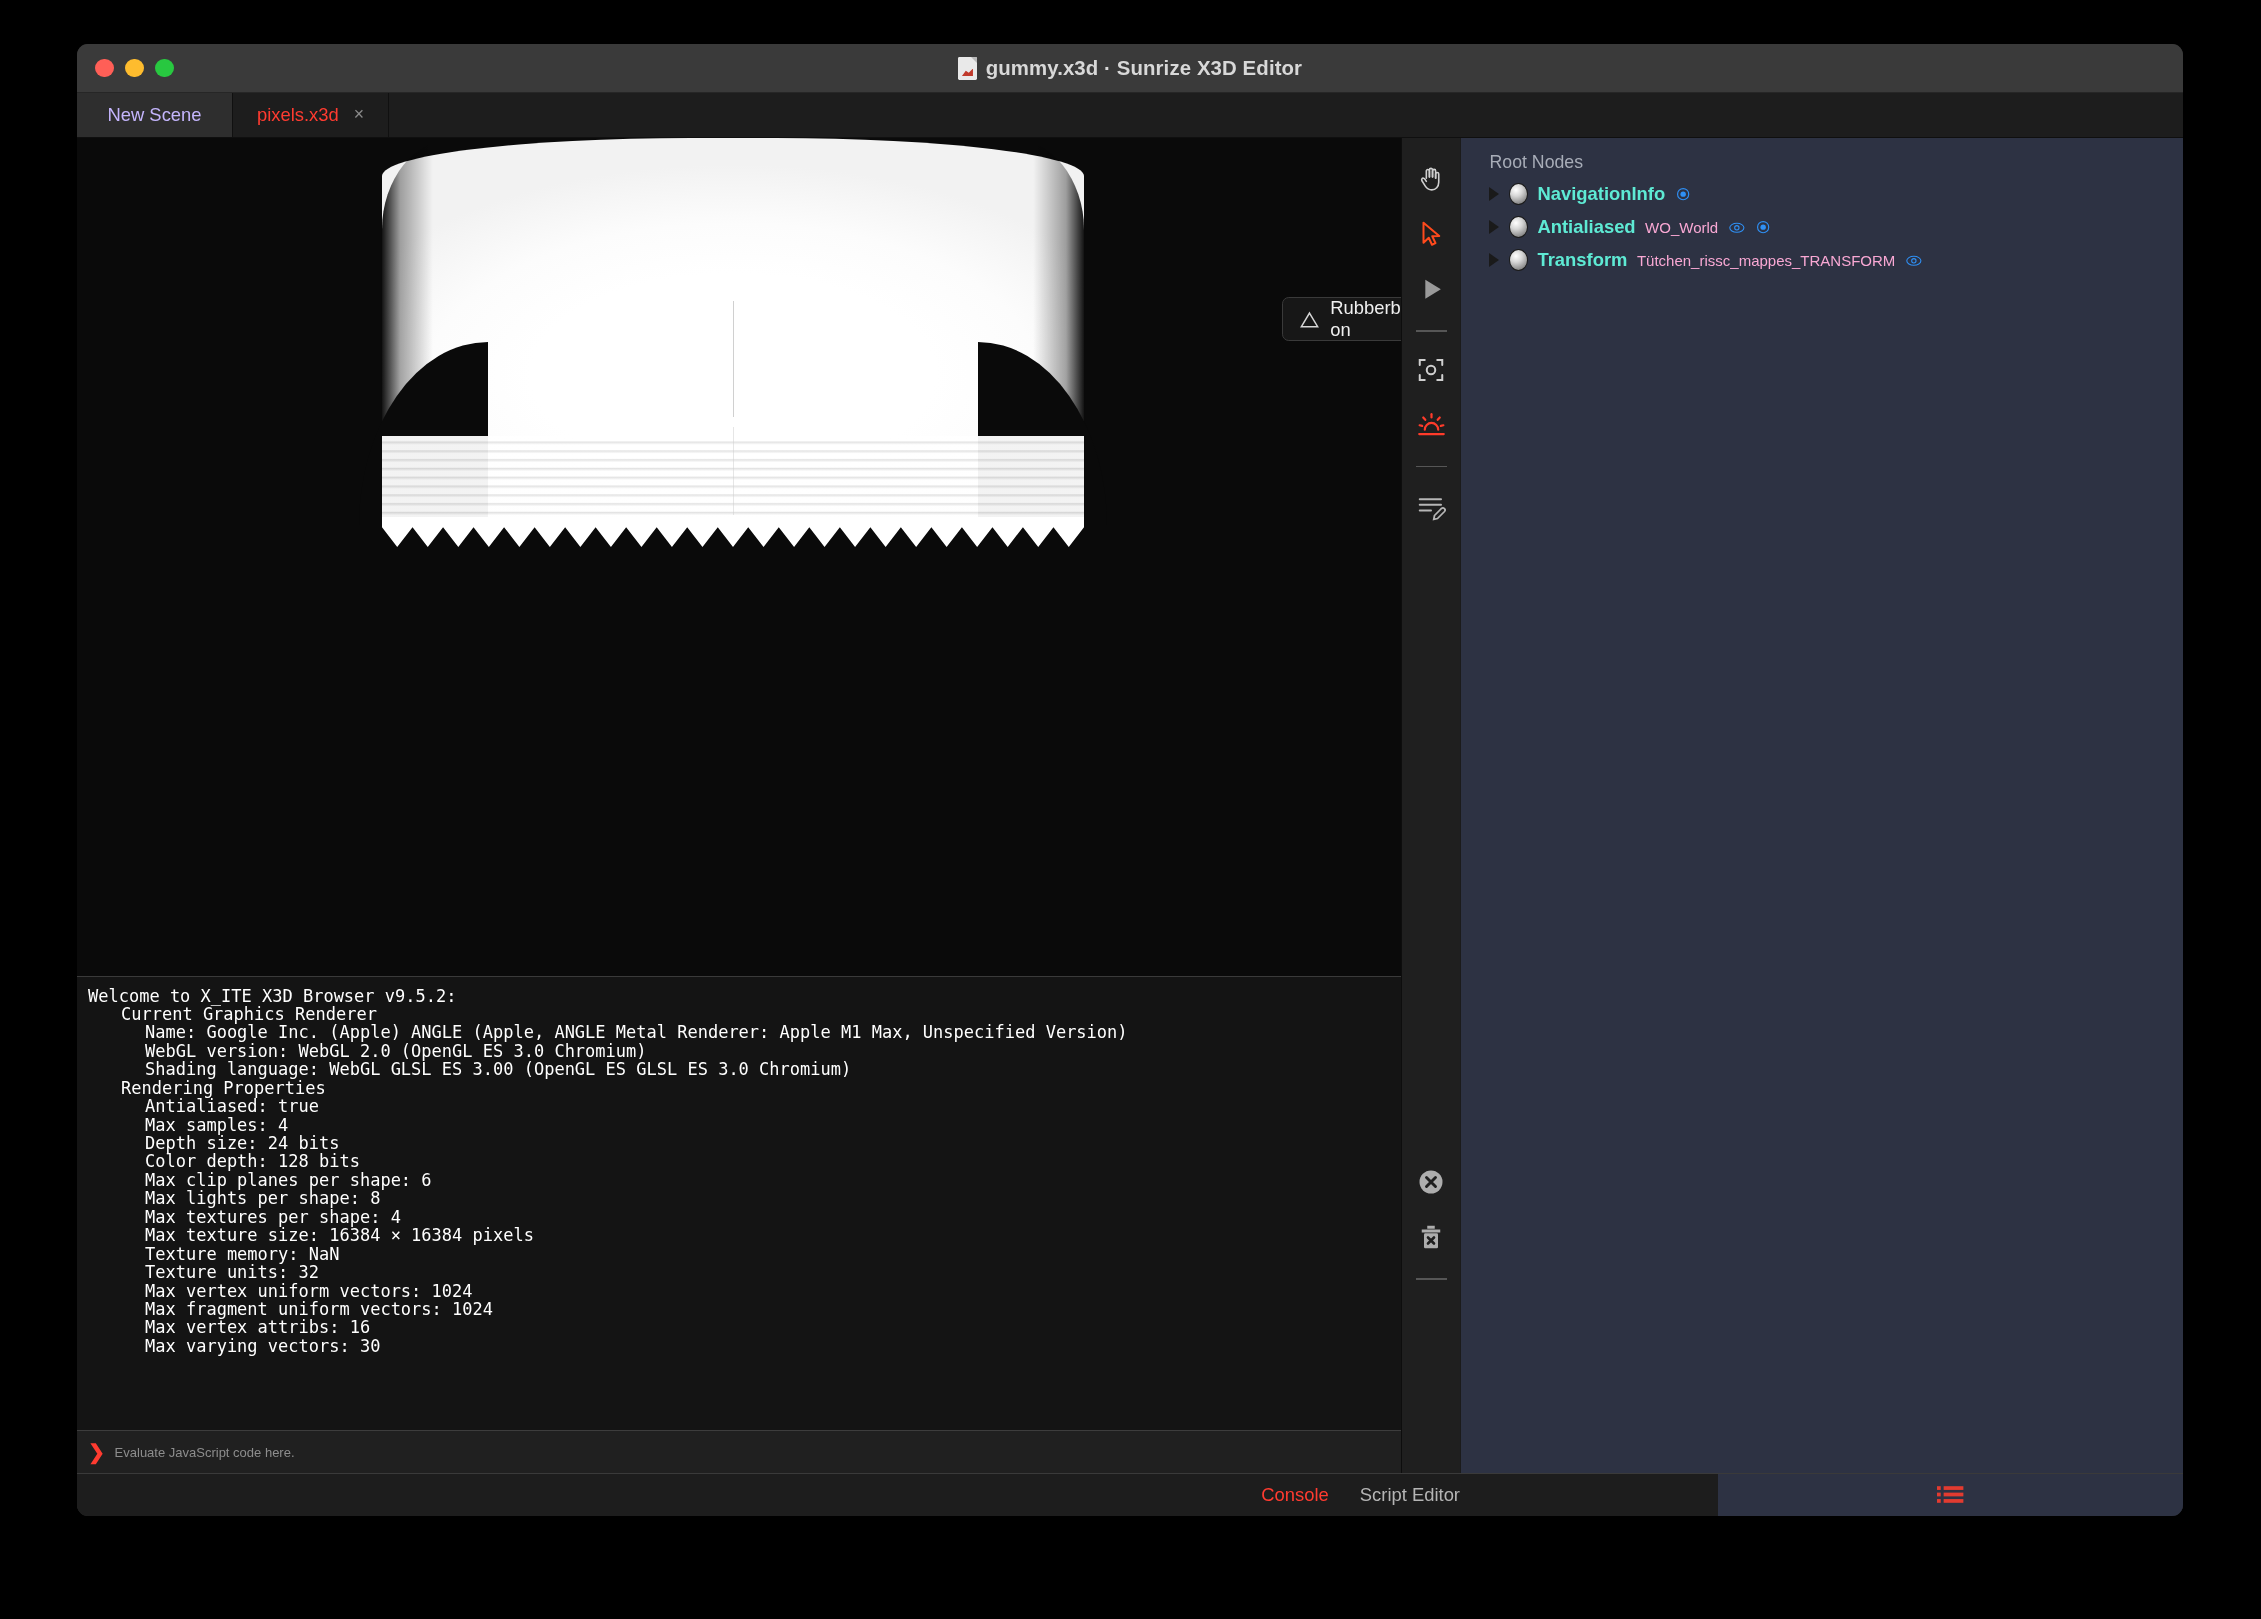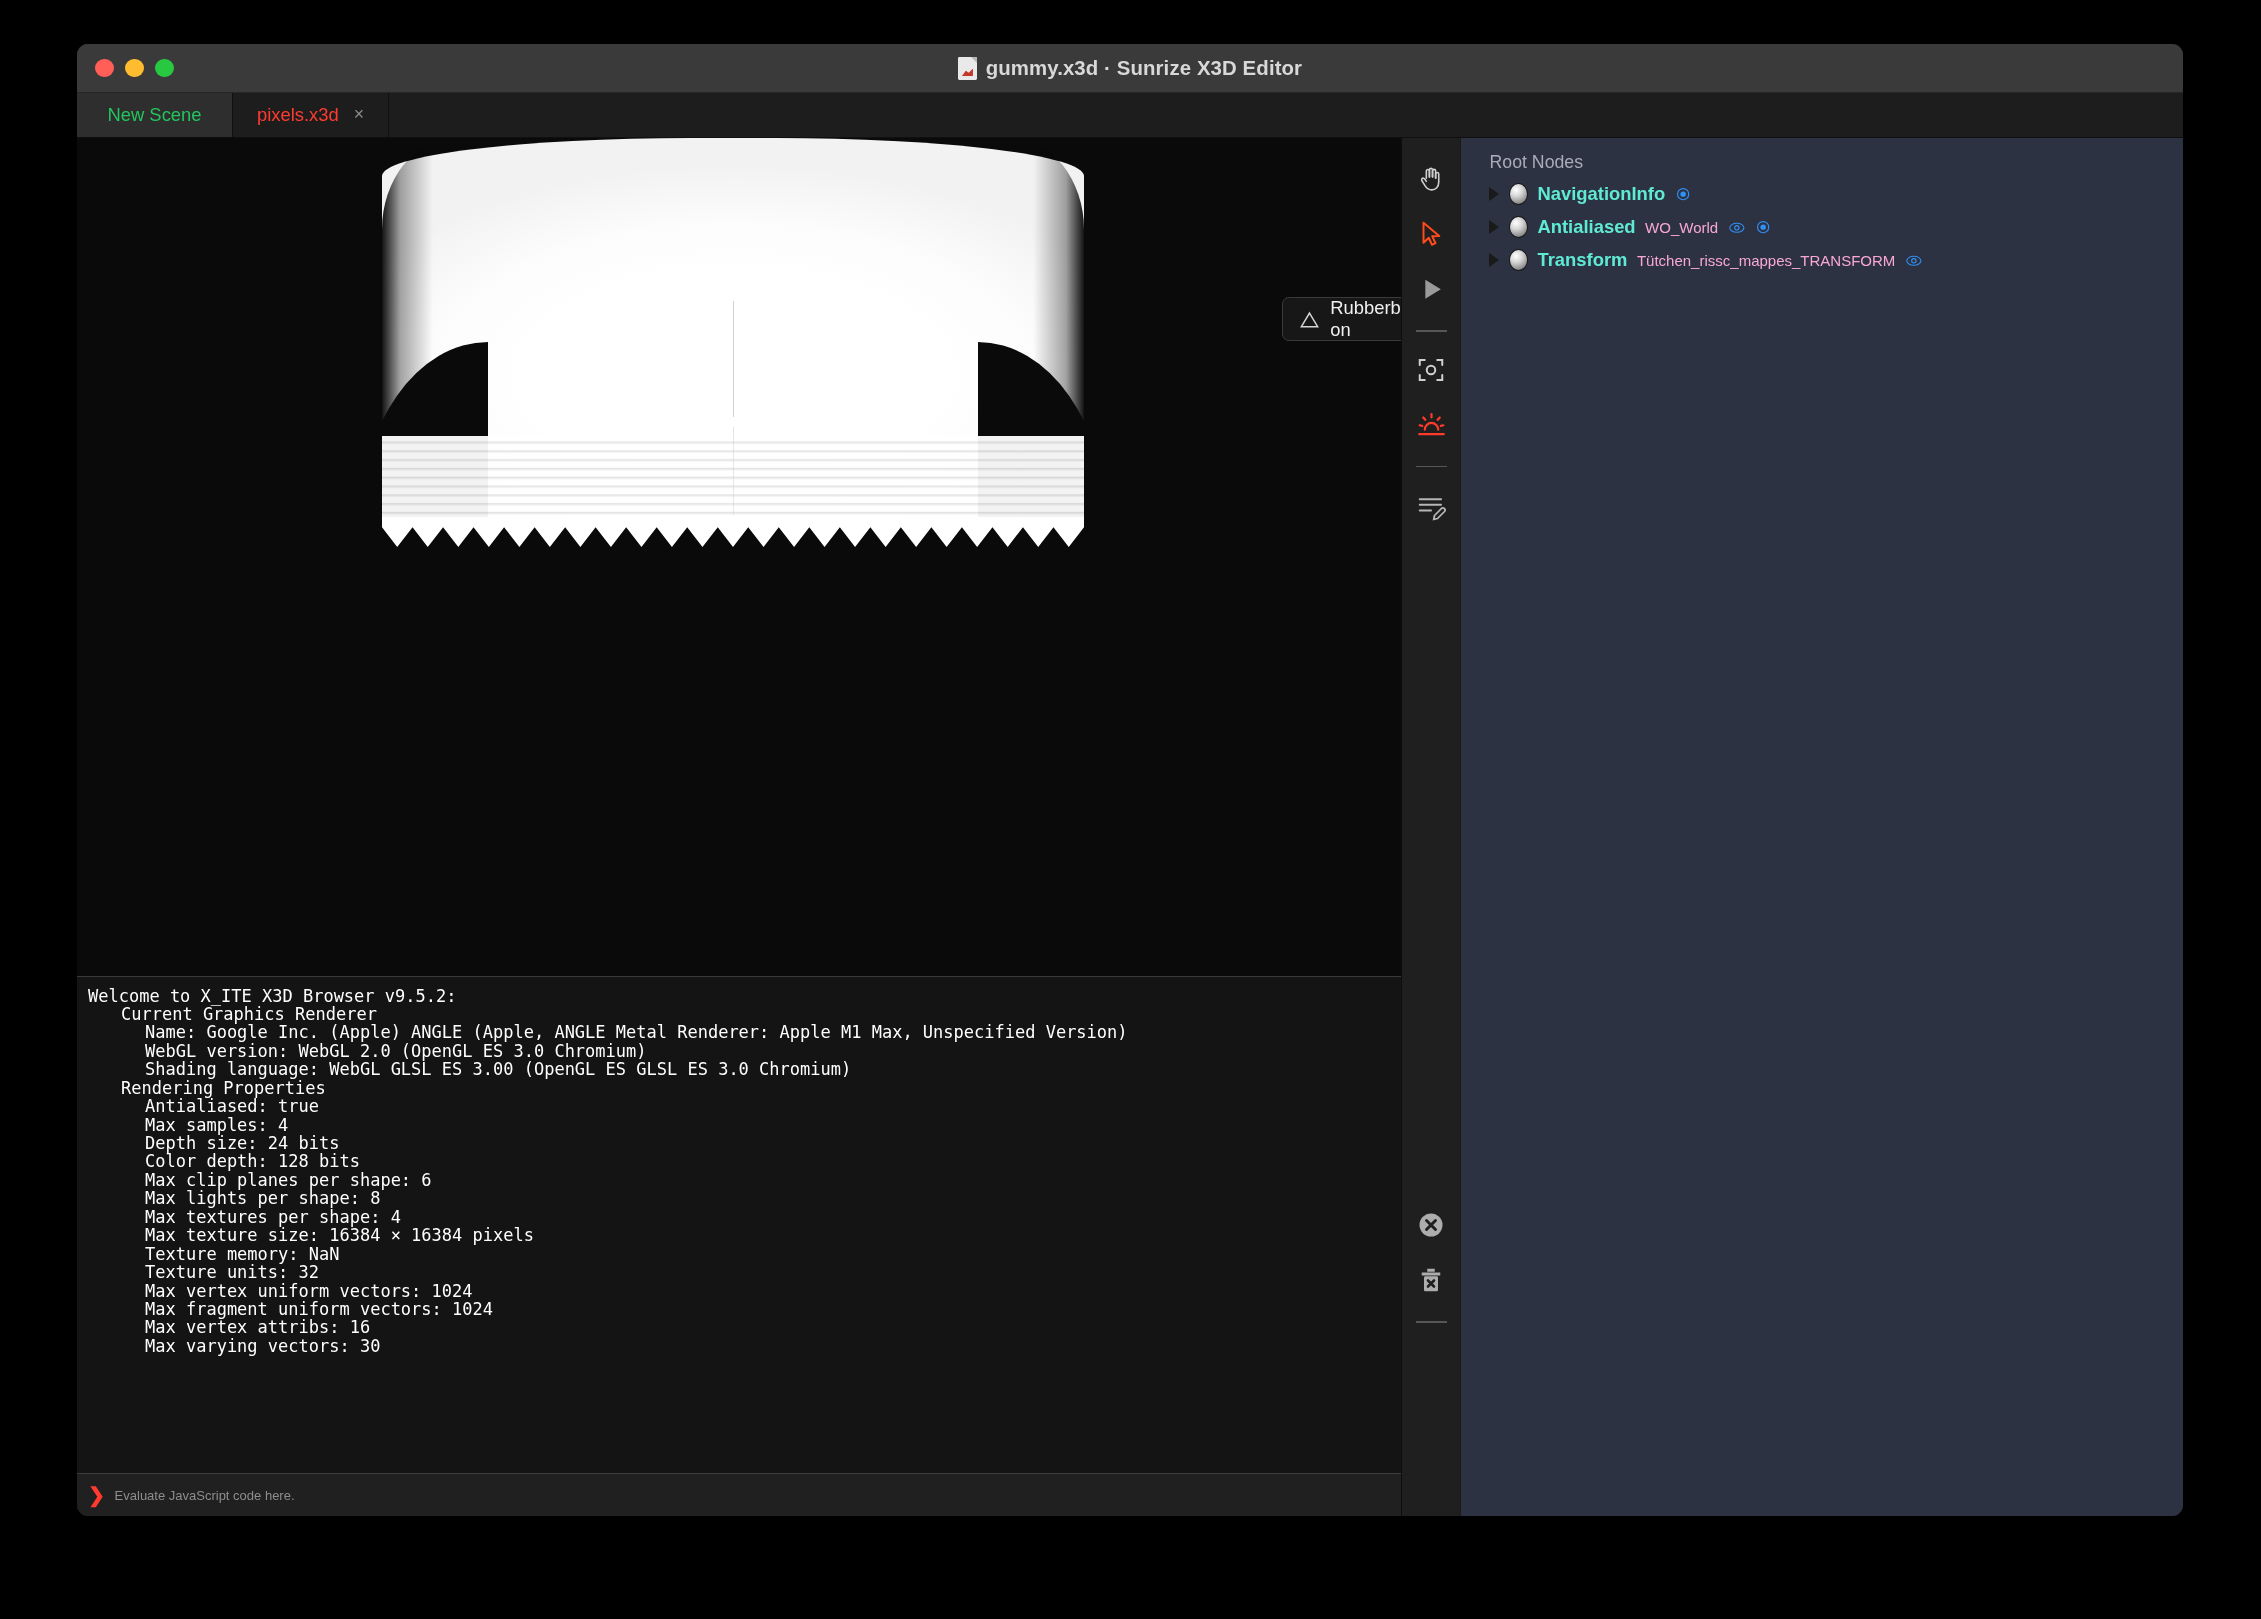"New Scene" .tab { color: #22c55e -> #c4b5fd }
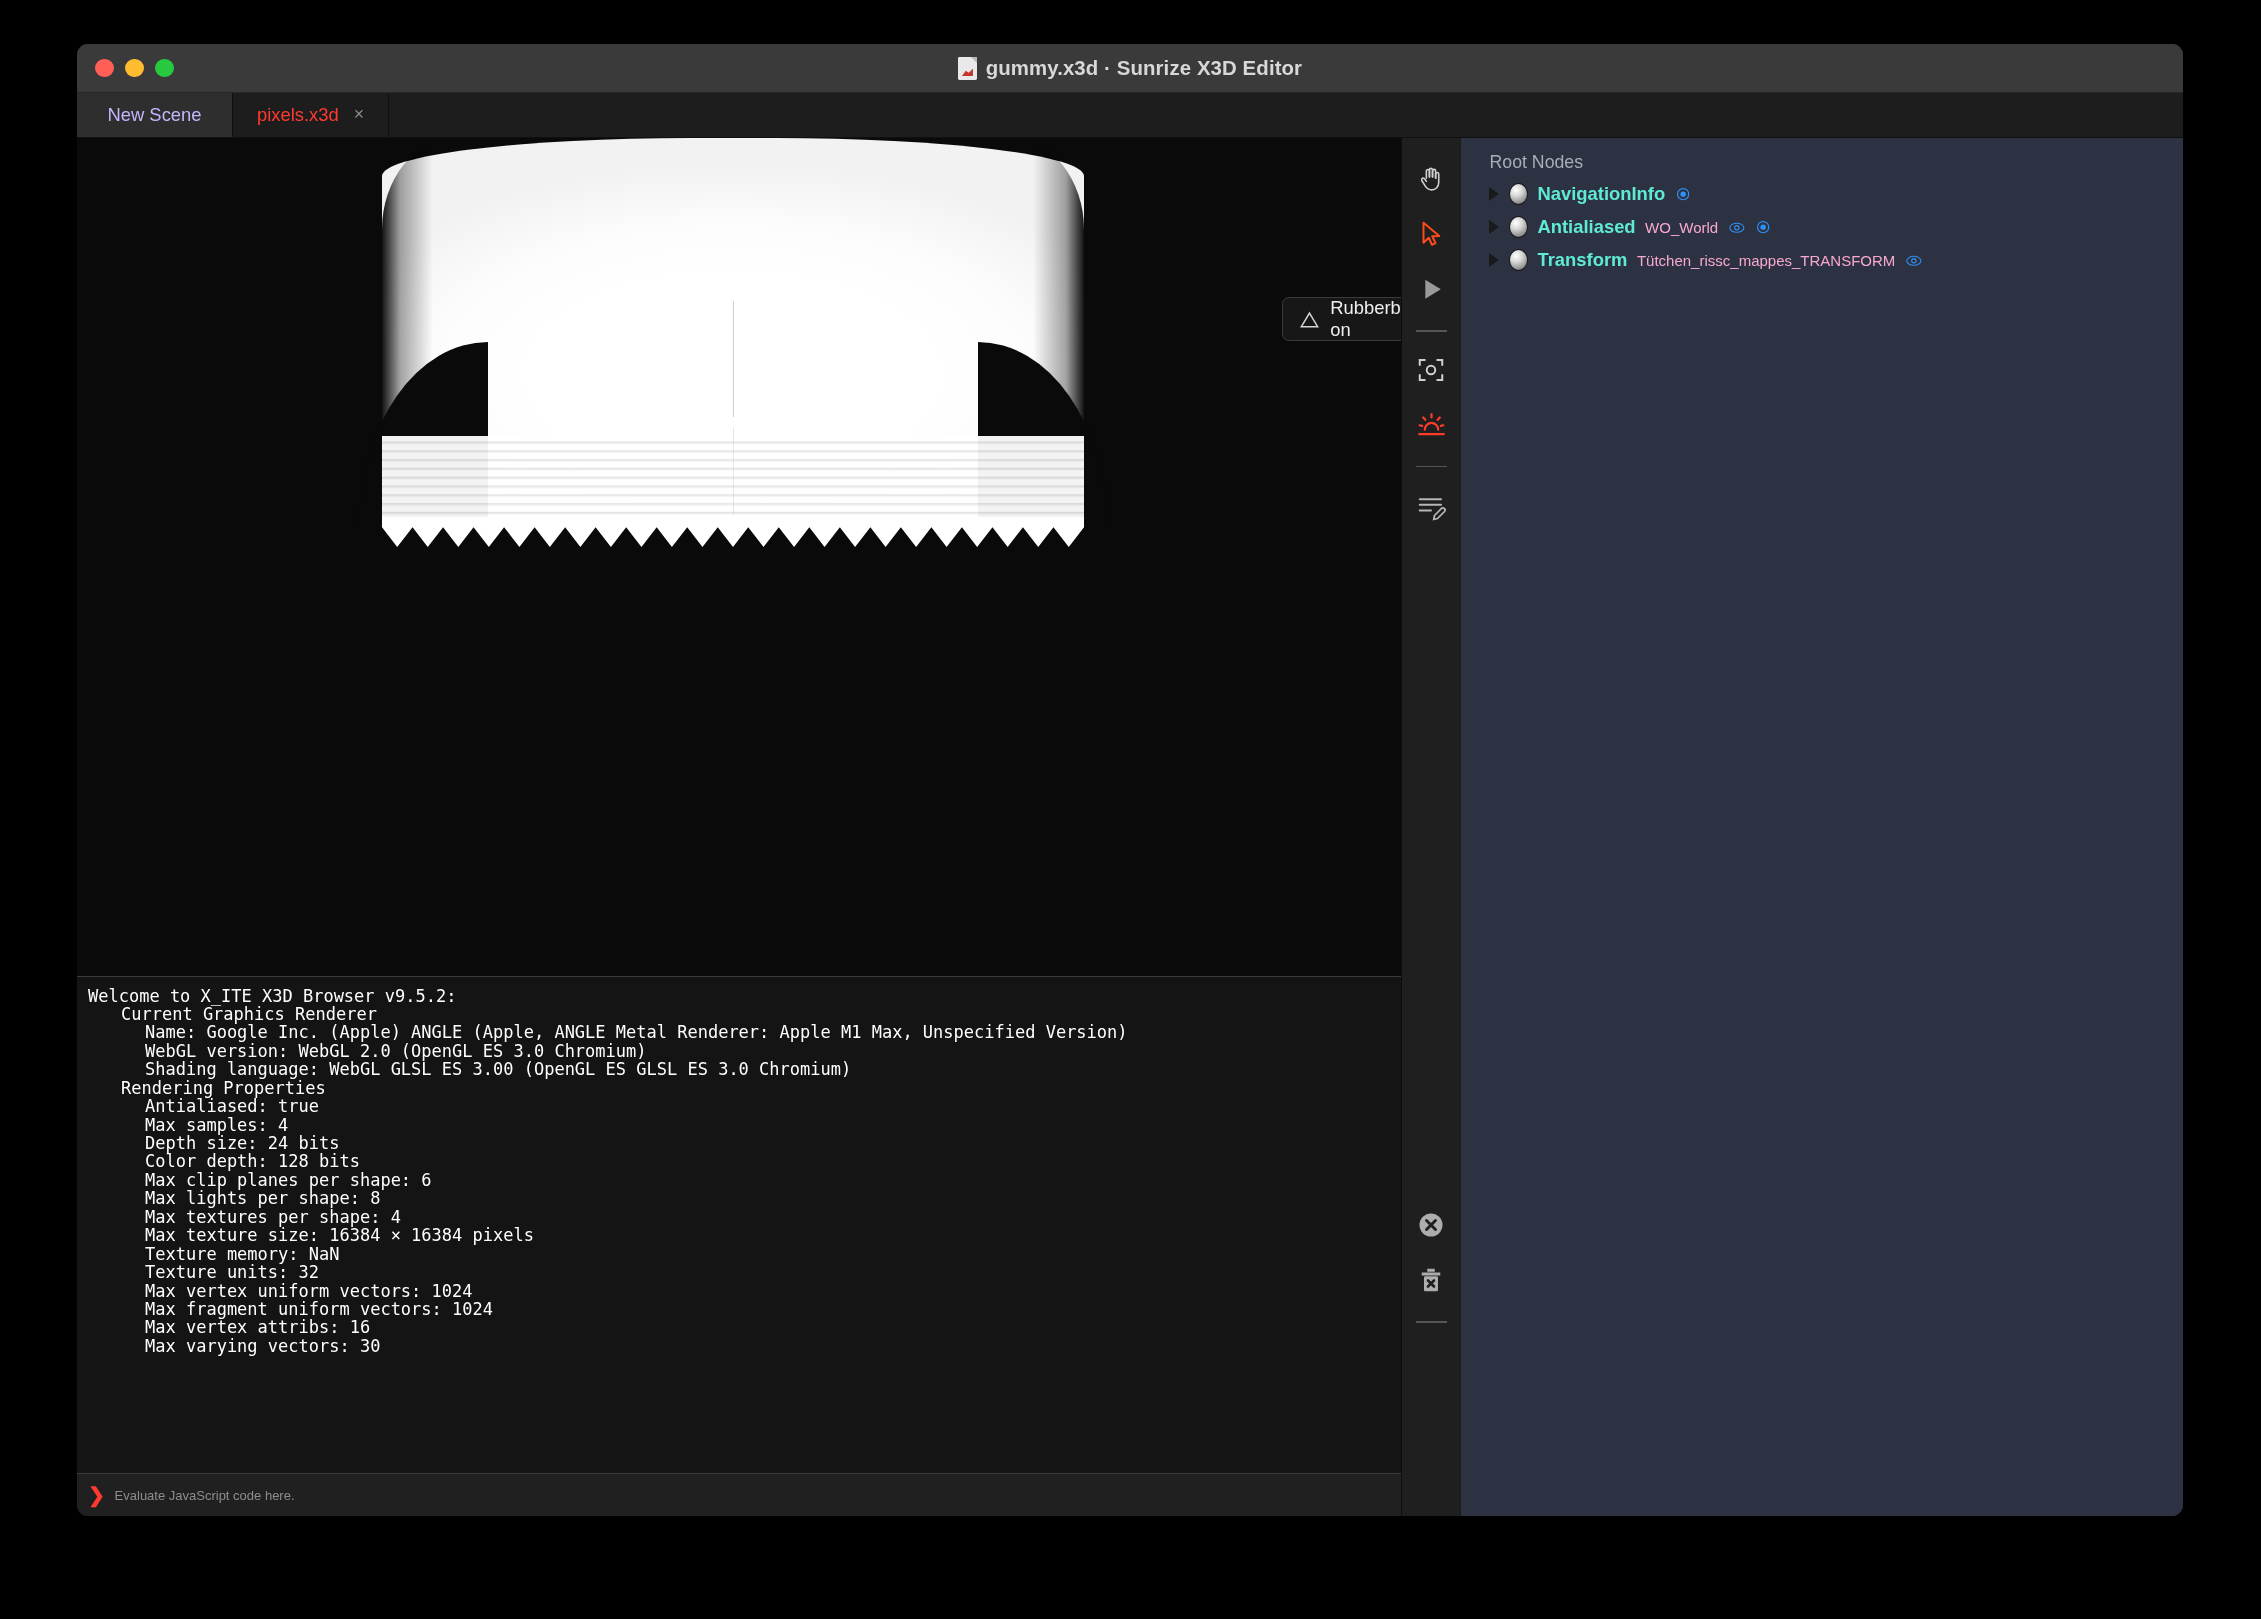"Console" div { html: none -> <div> <div> <span>Console</span> <span>Script Editor</span> </div> <div> <span> <svg> <rect></rect> <rect></rect> <rect></rect> <rect></rect> <rect></rect> <rect></rect> </svg> </span> </div> </div> }
